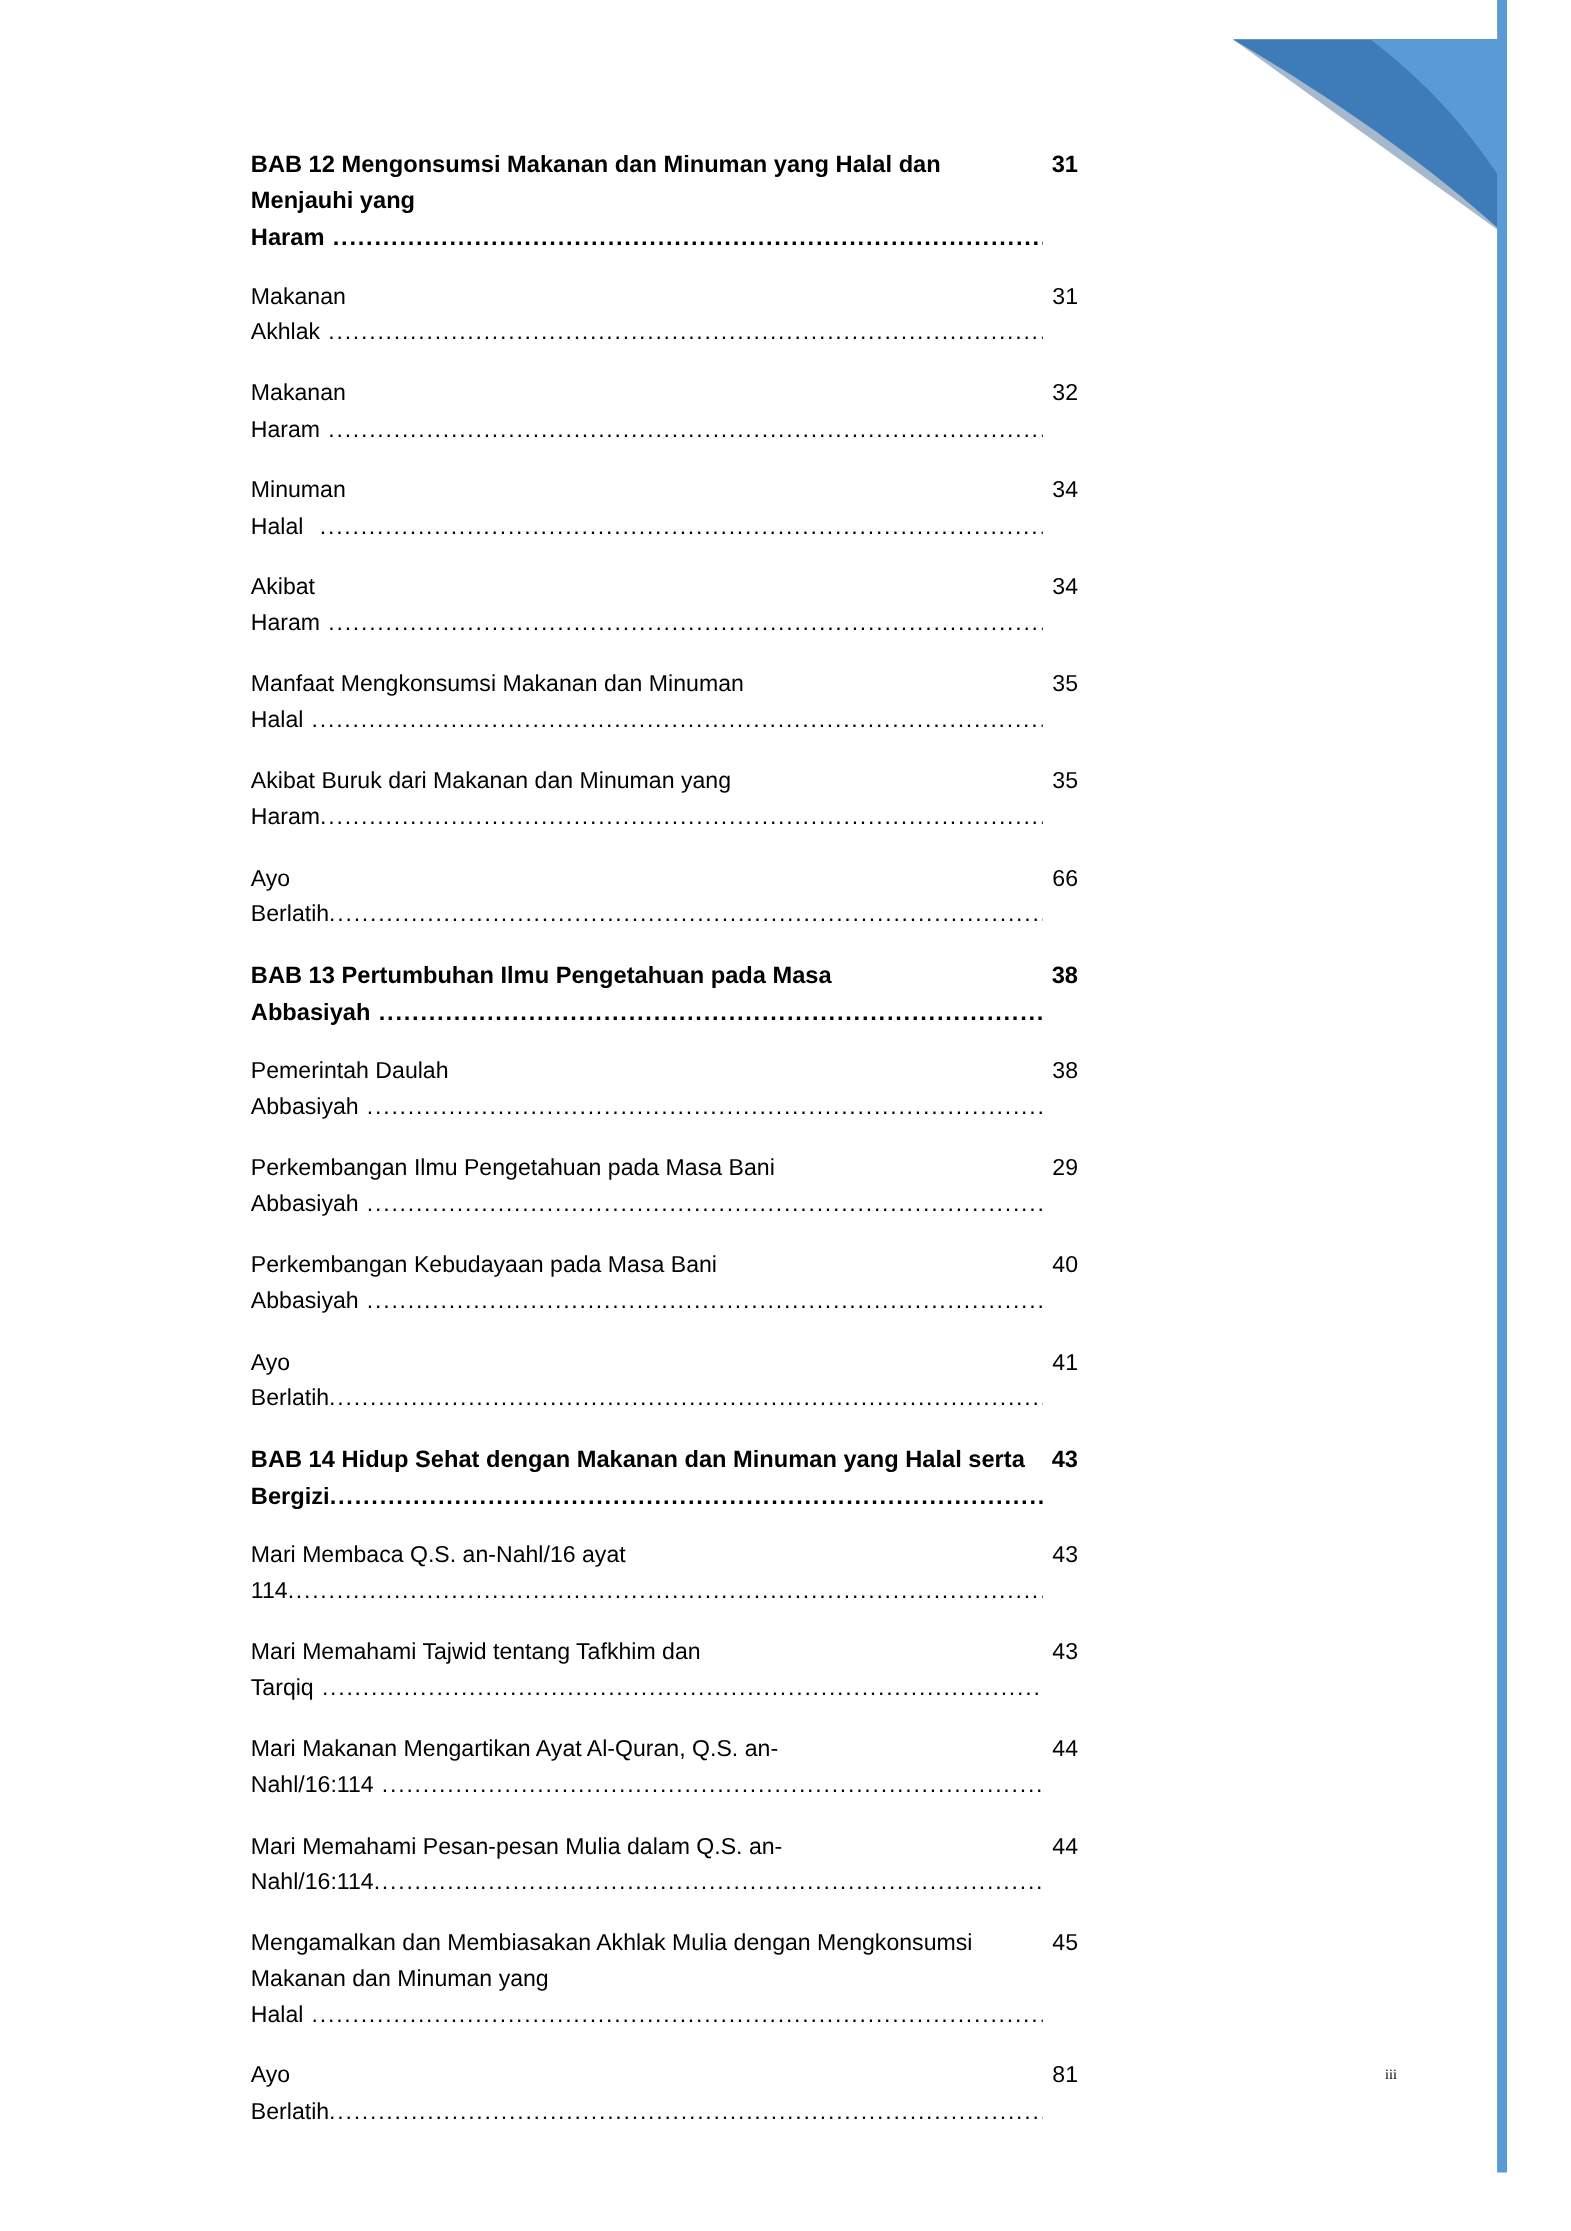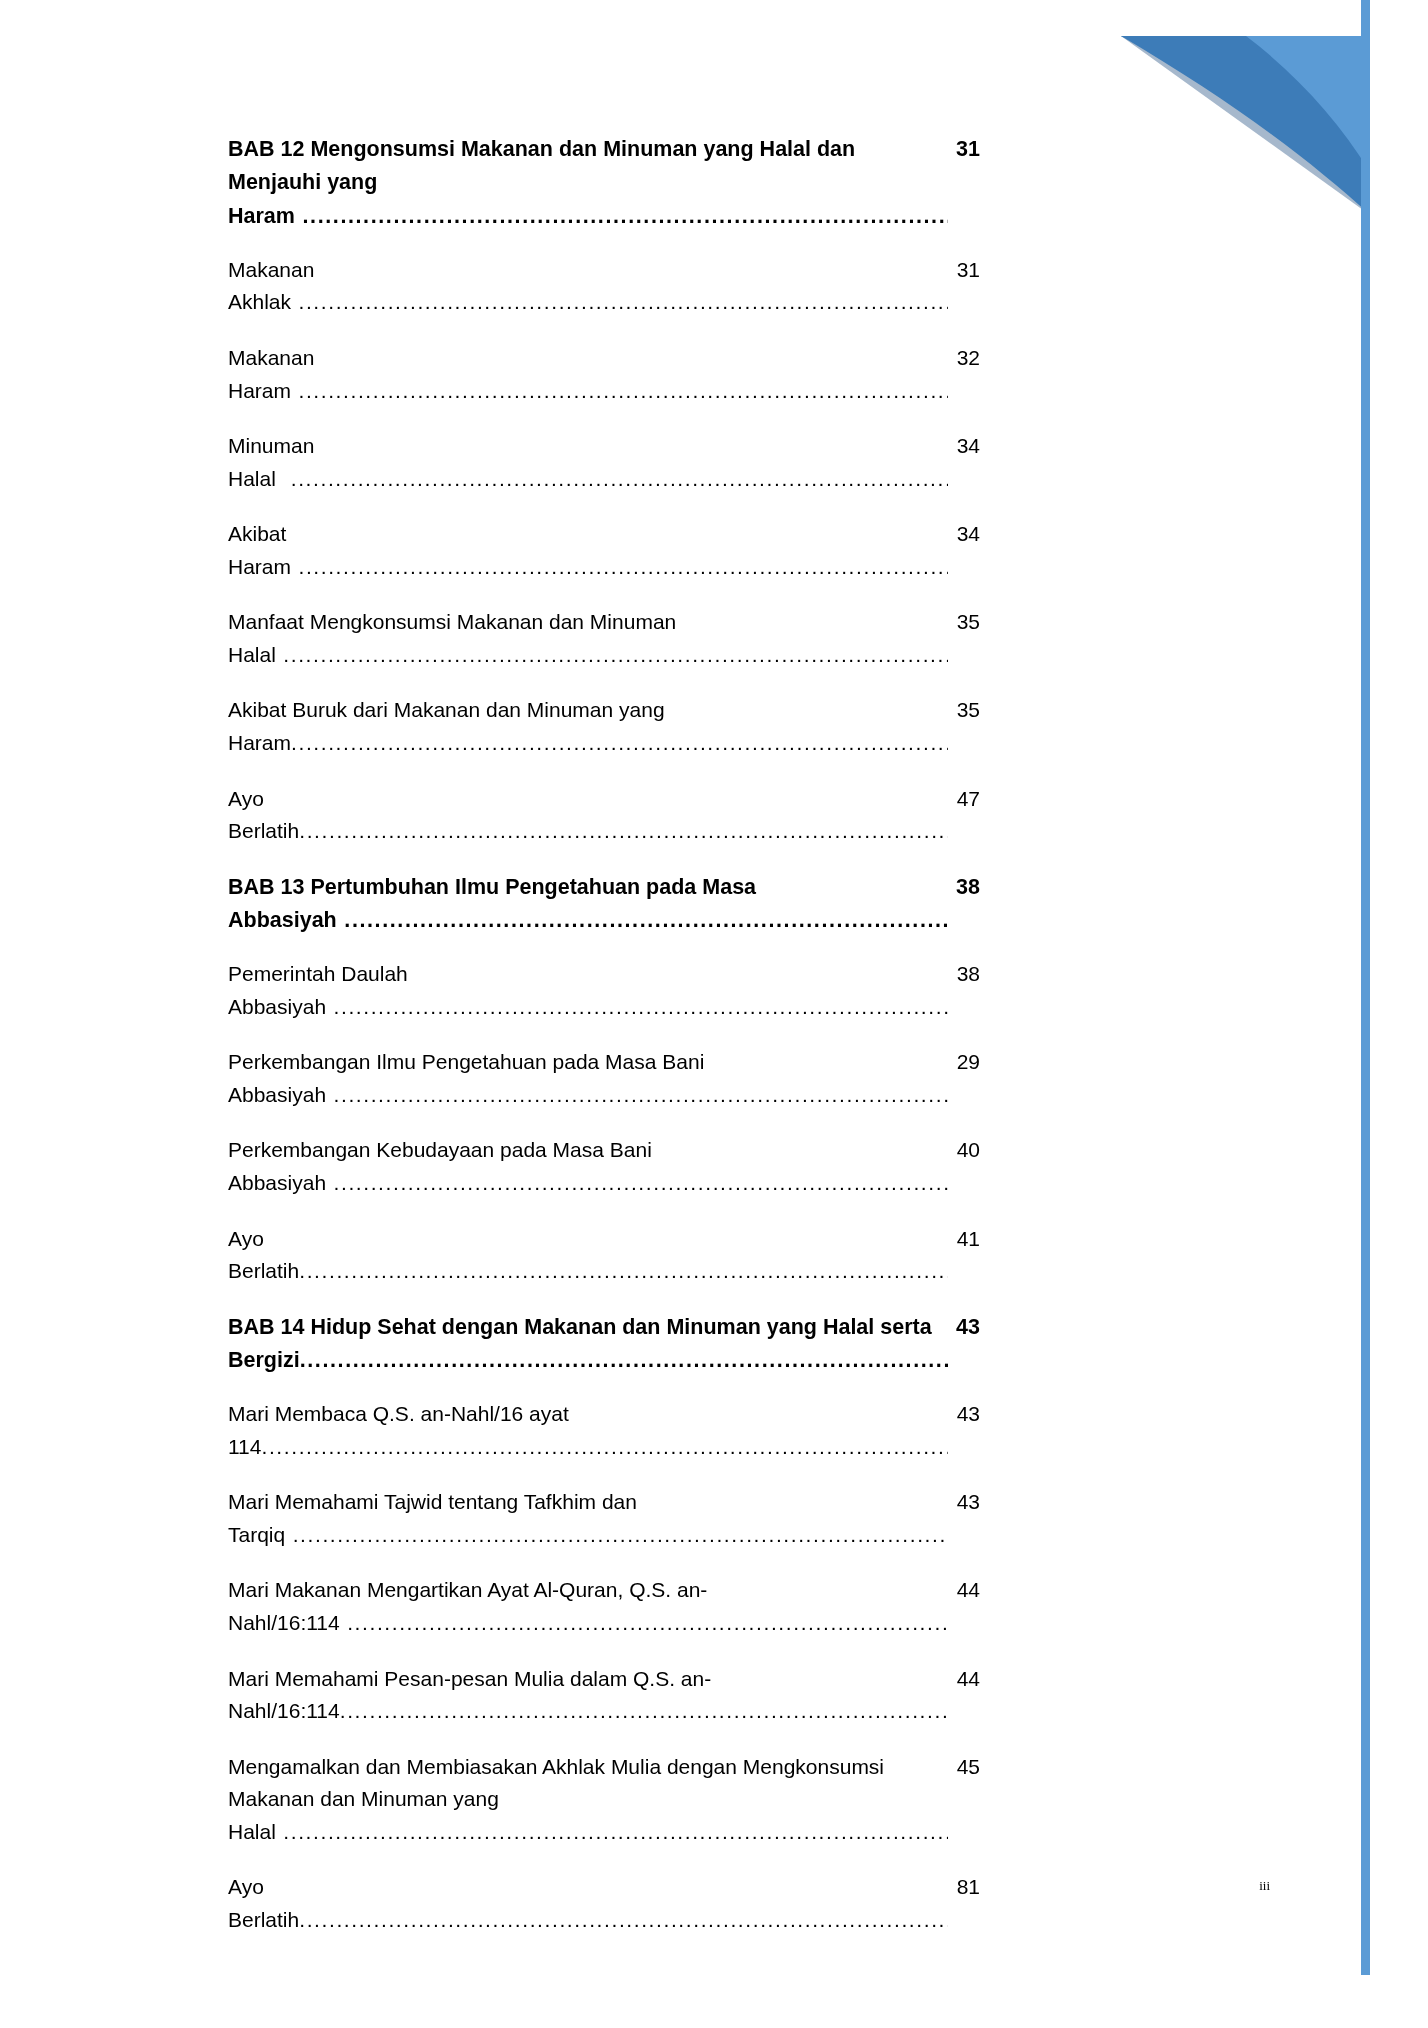"47" span.pagenum { text: 47 -> 66 }
